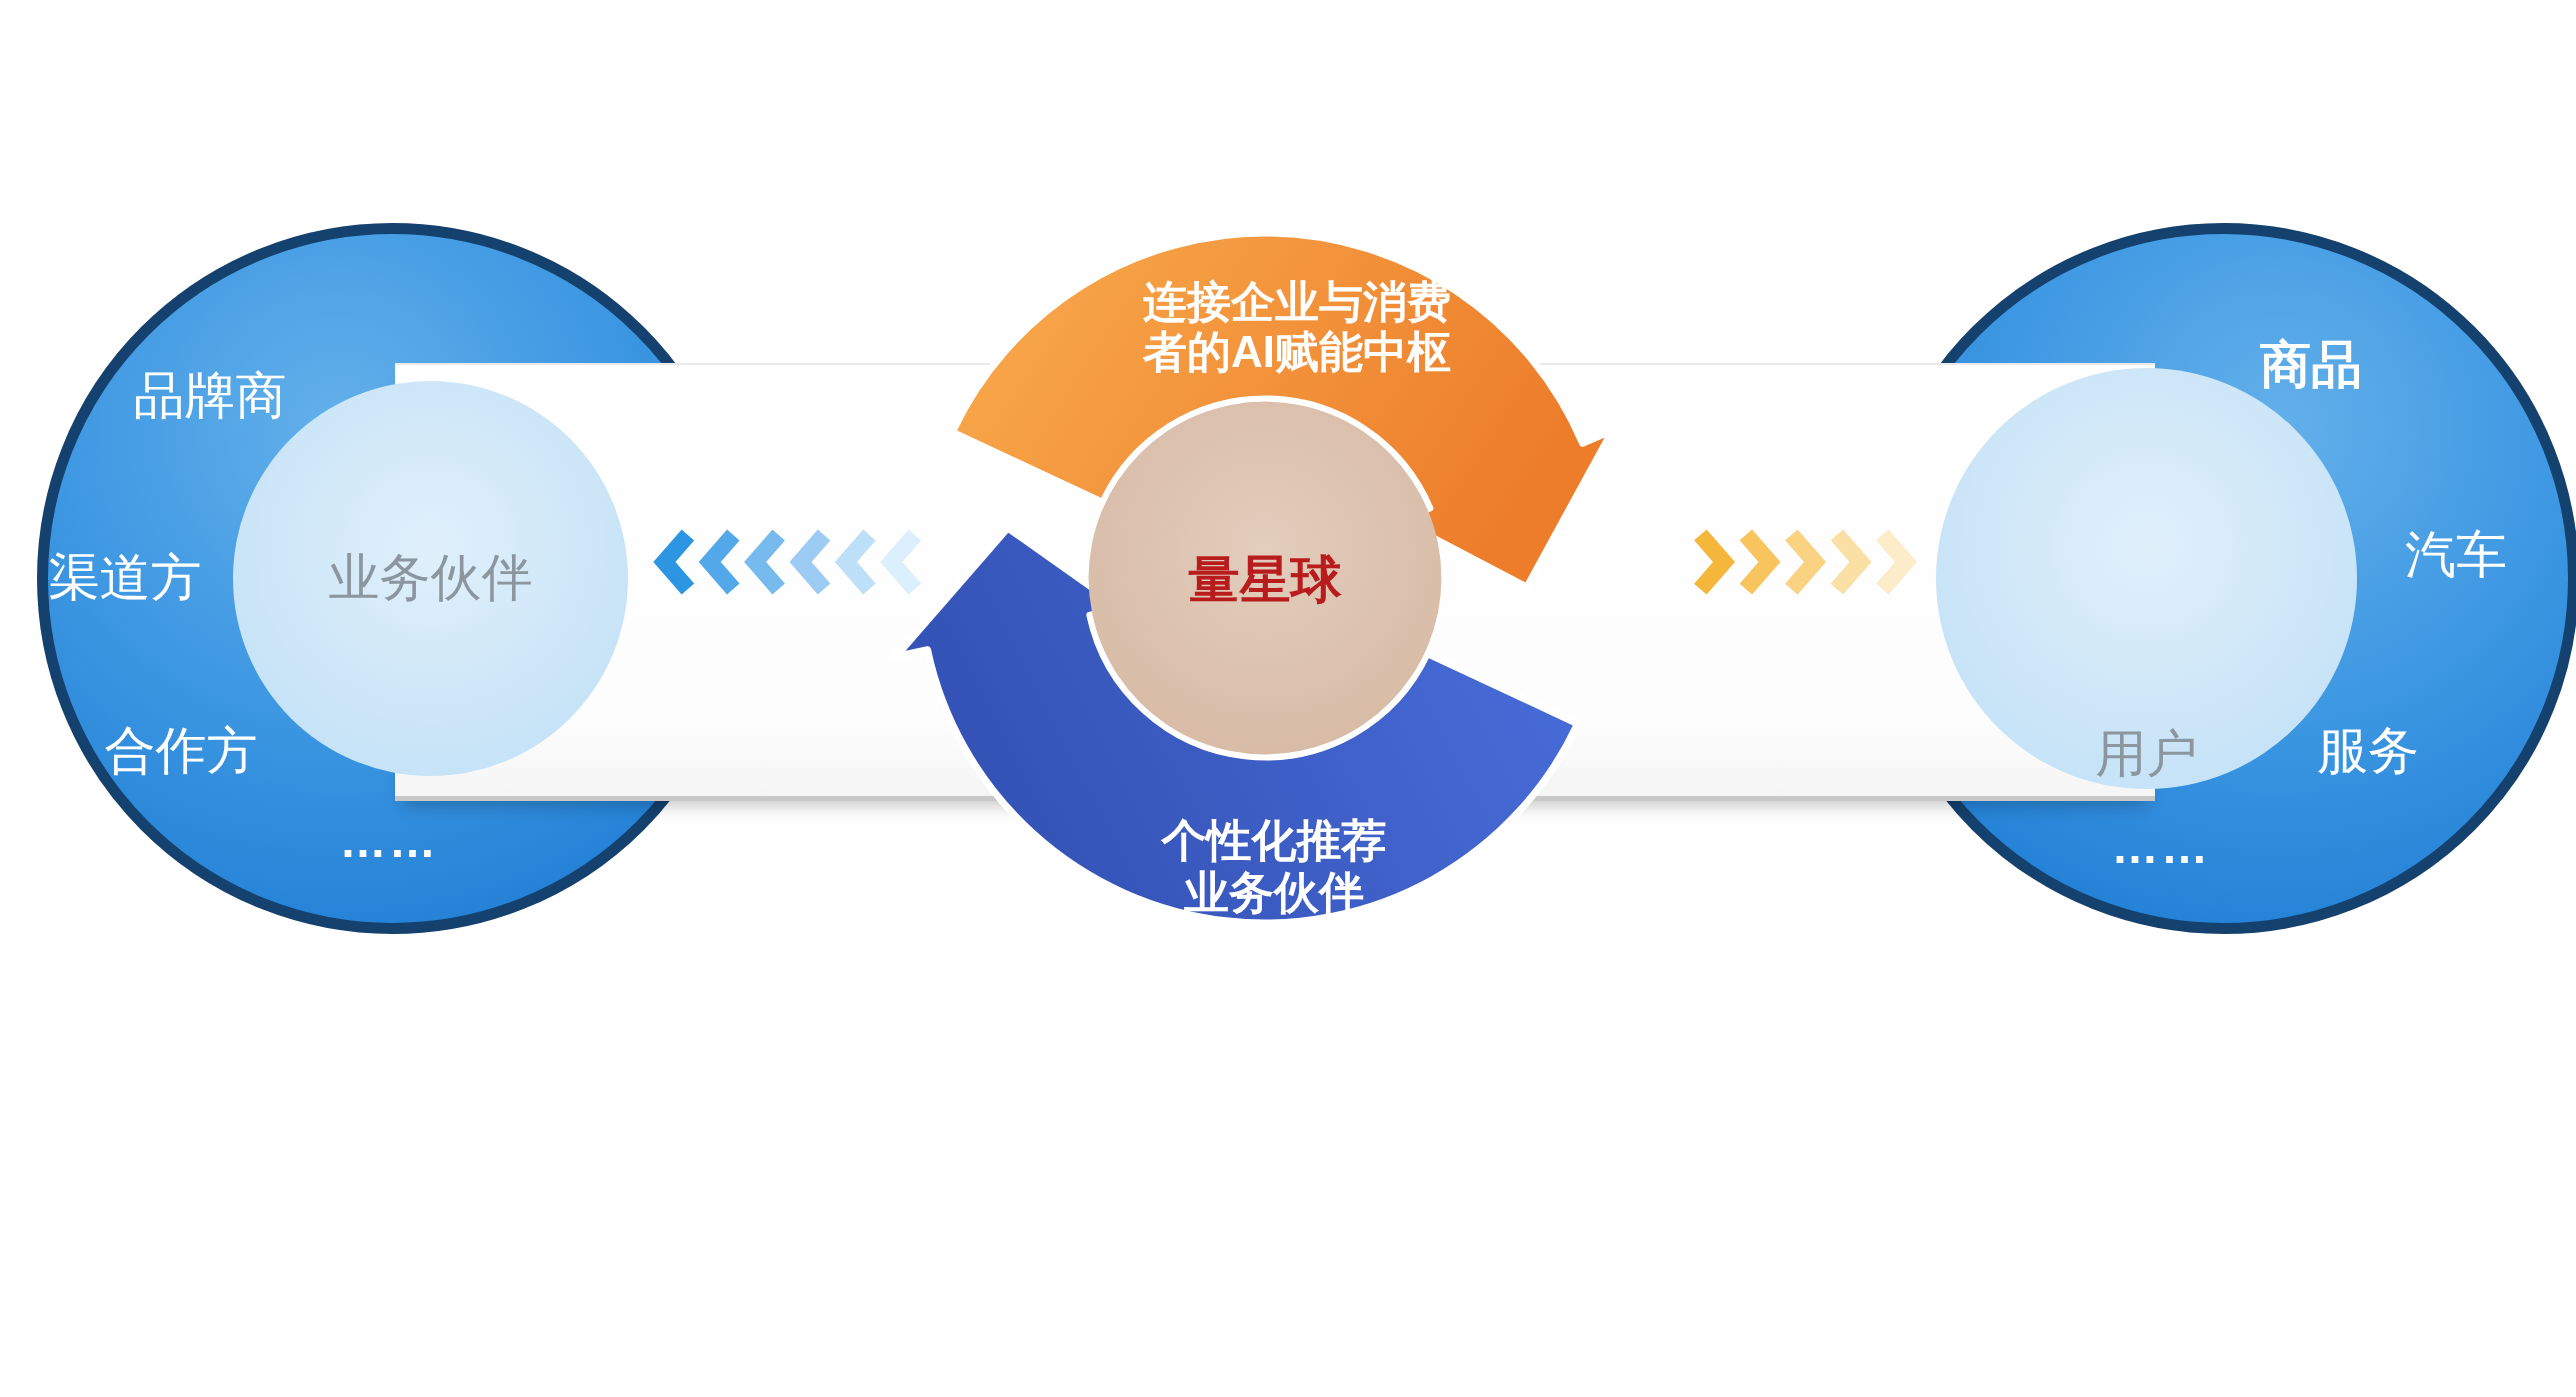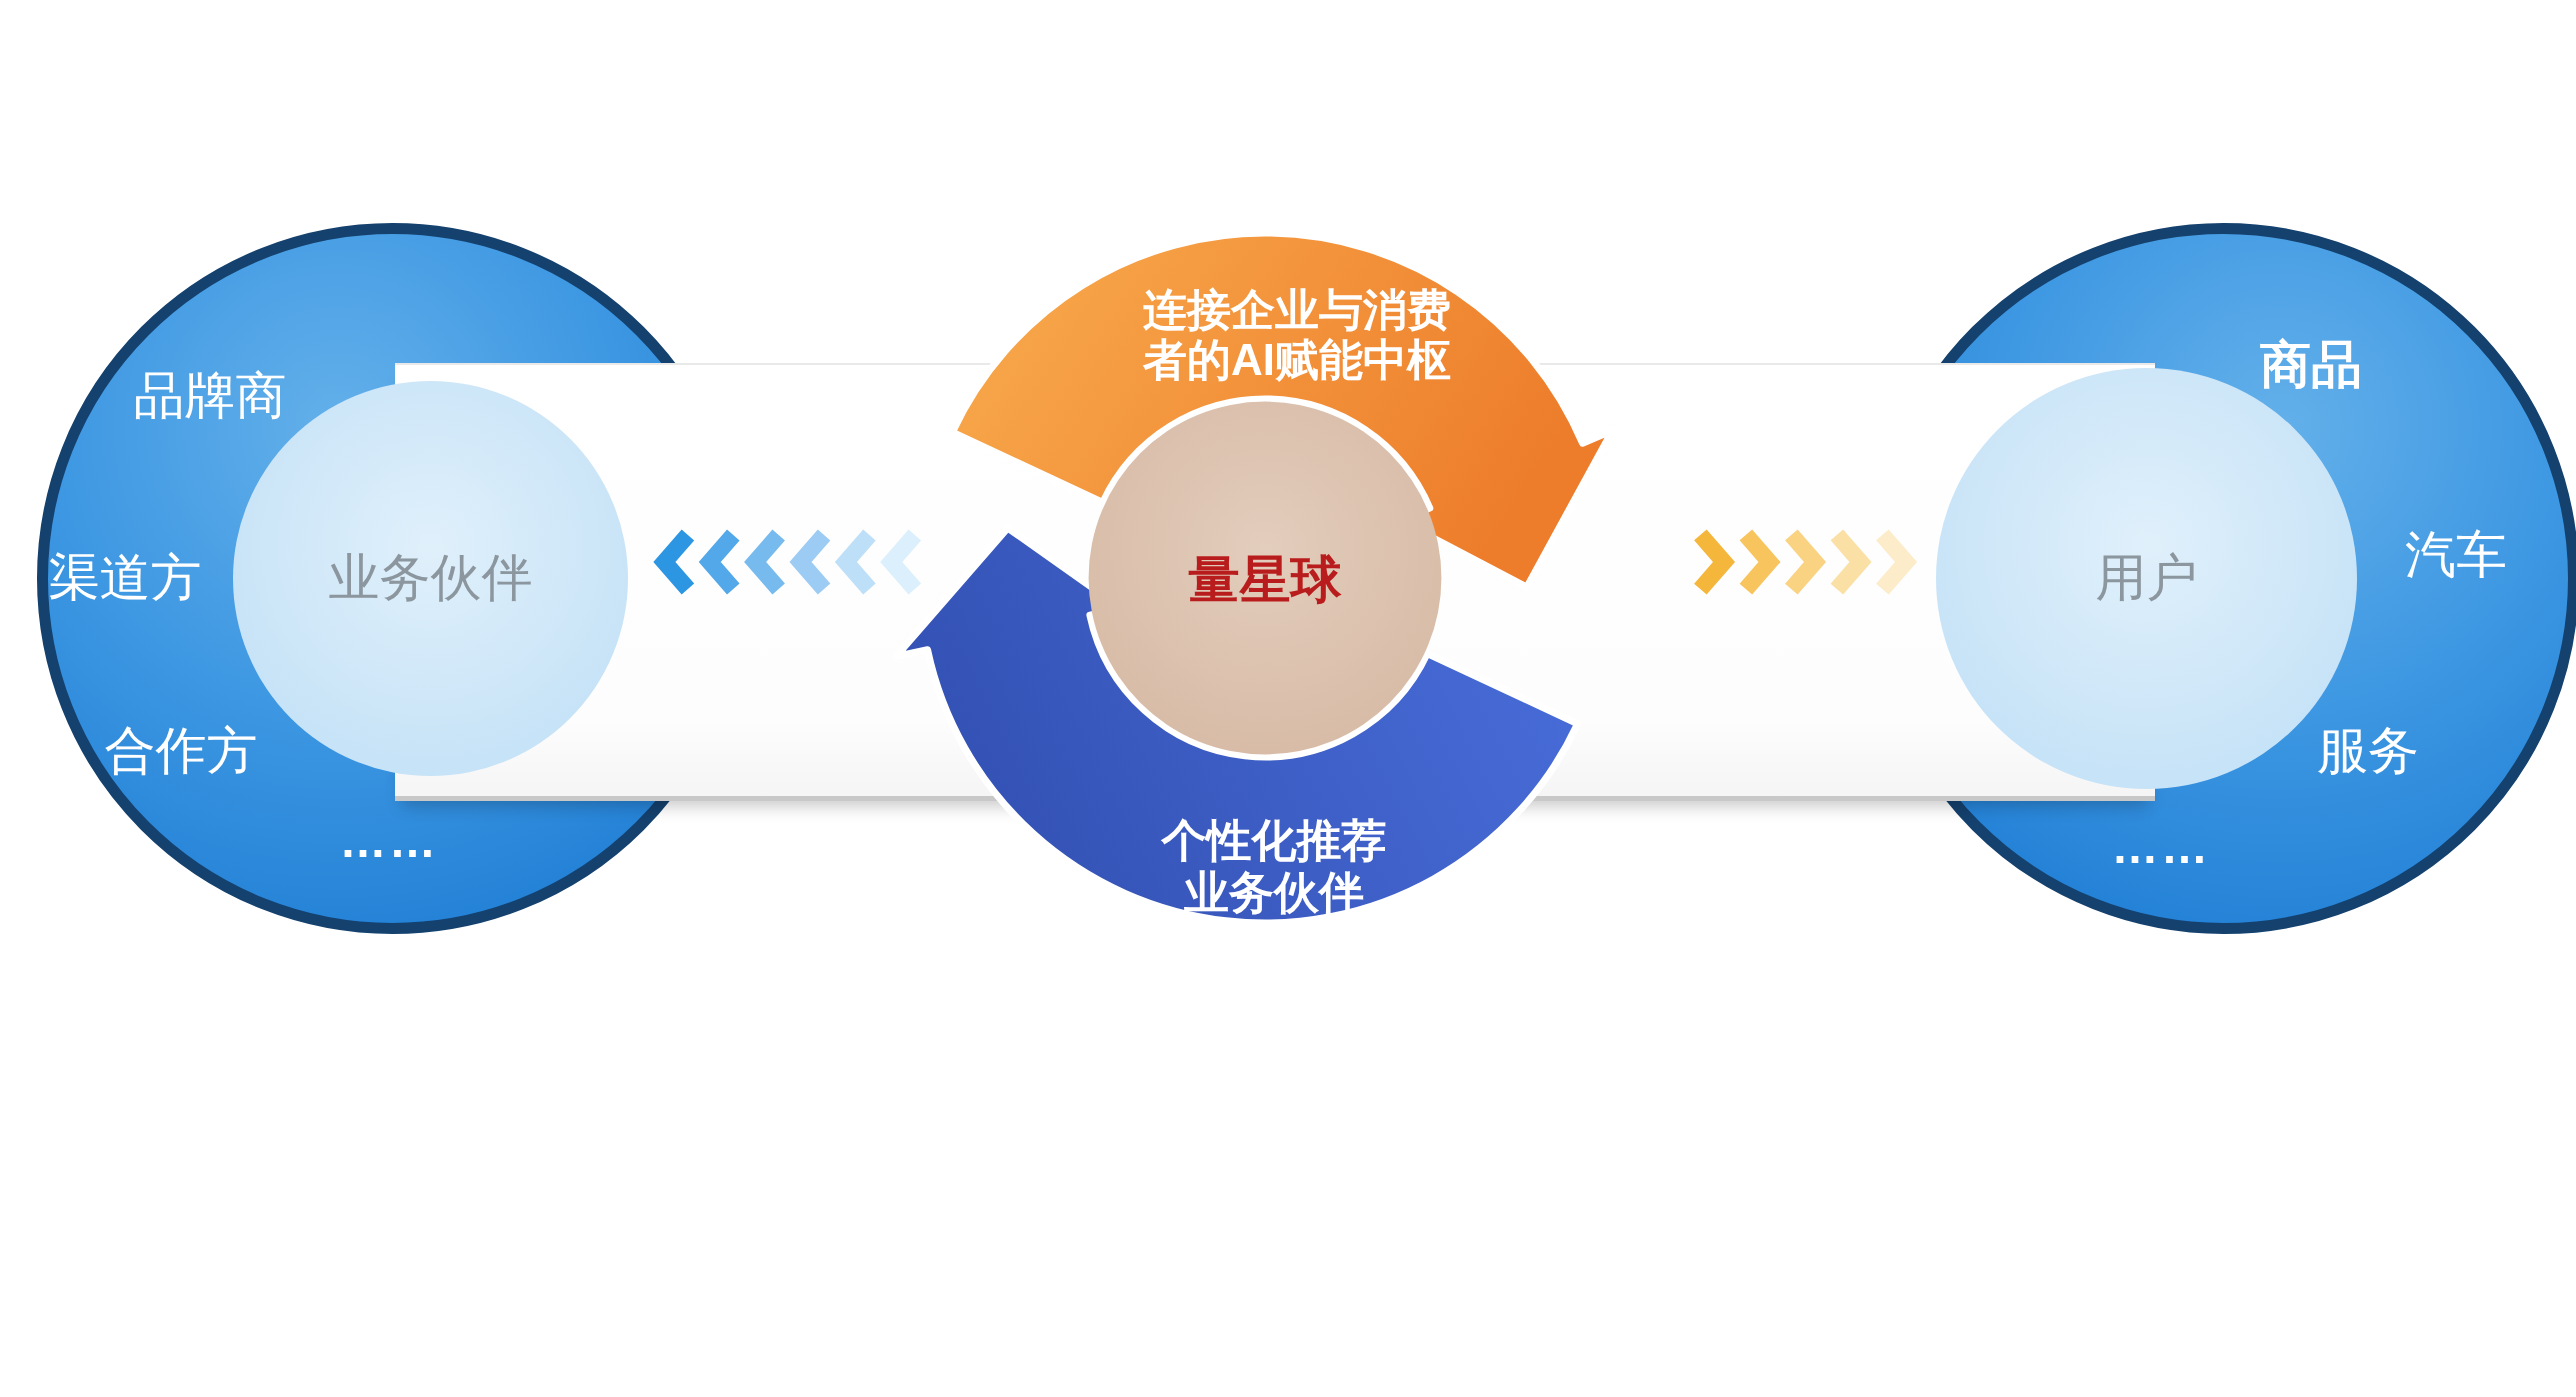"连接企业与消费" .hub-caption.top { margin-top: 8px -> none }
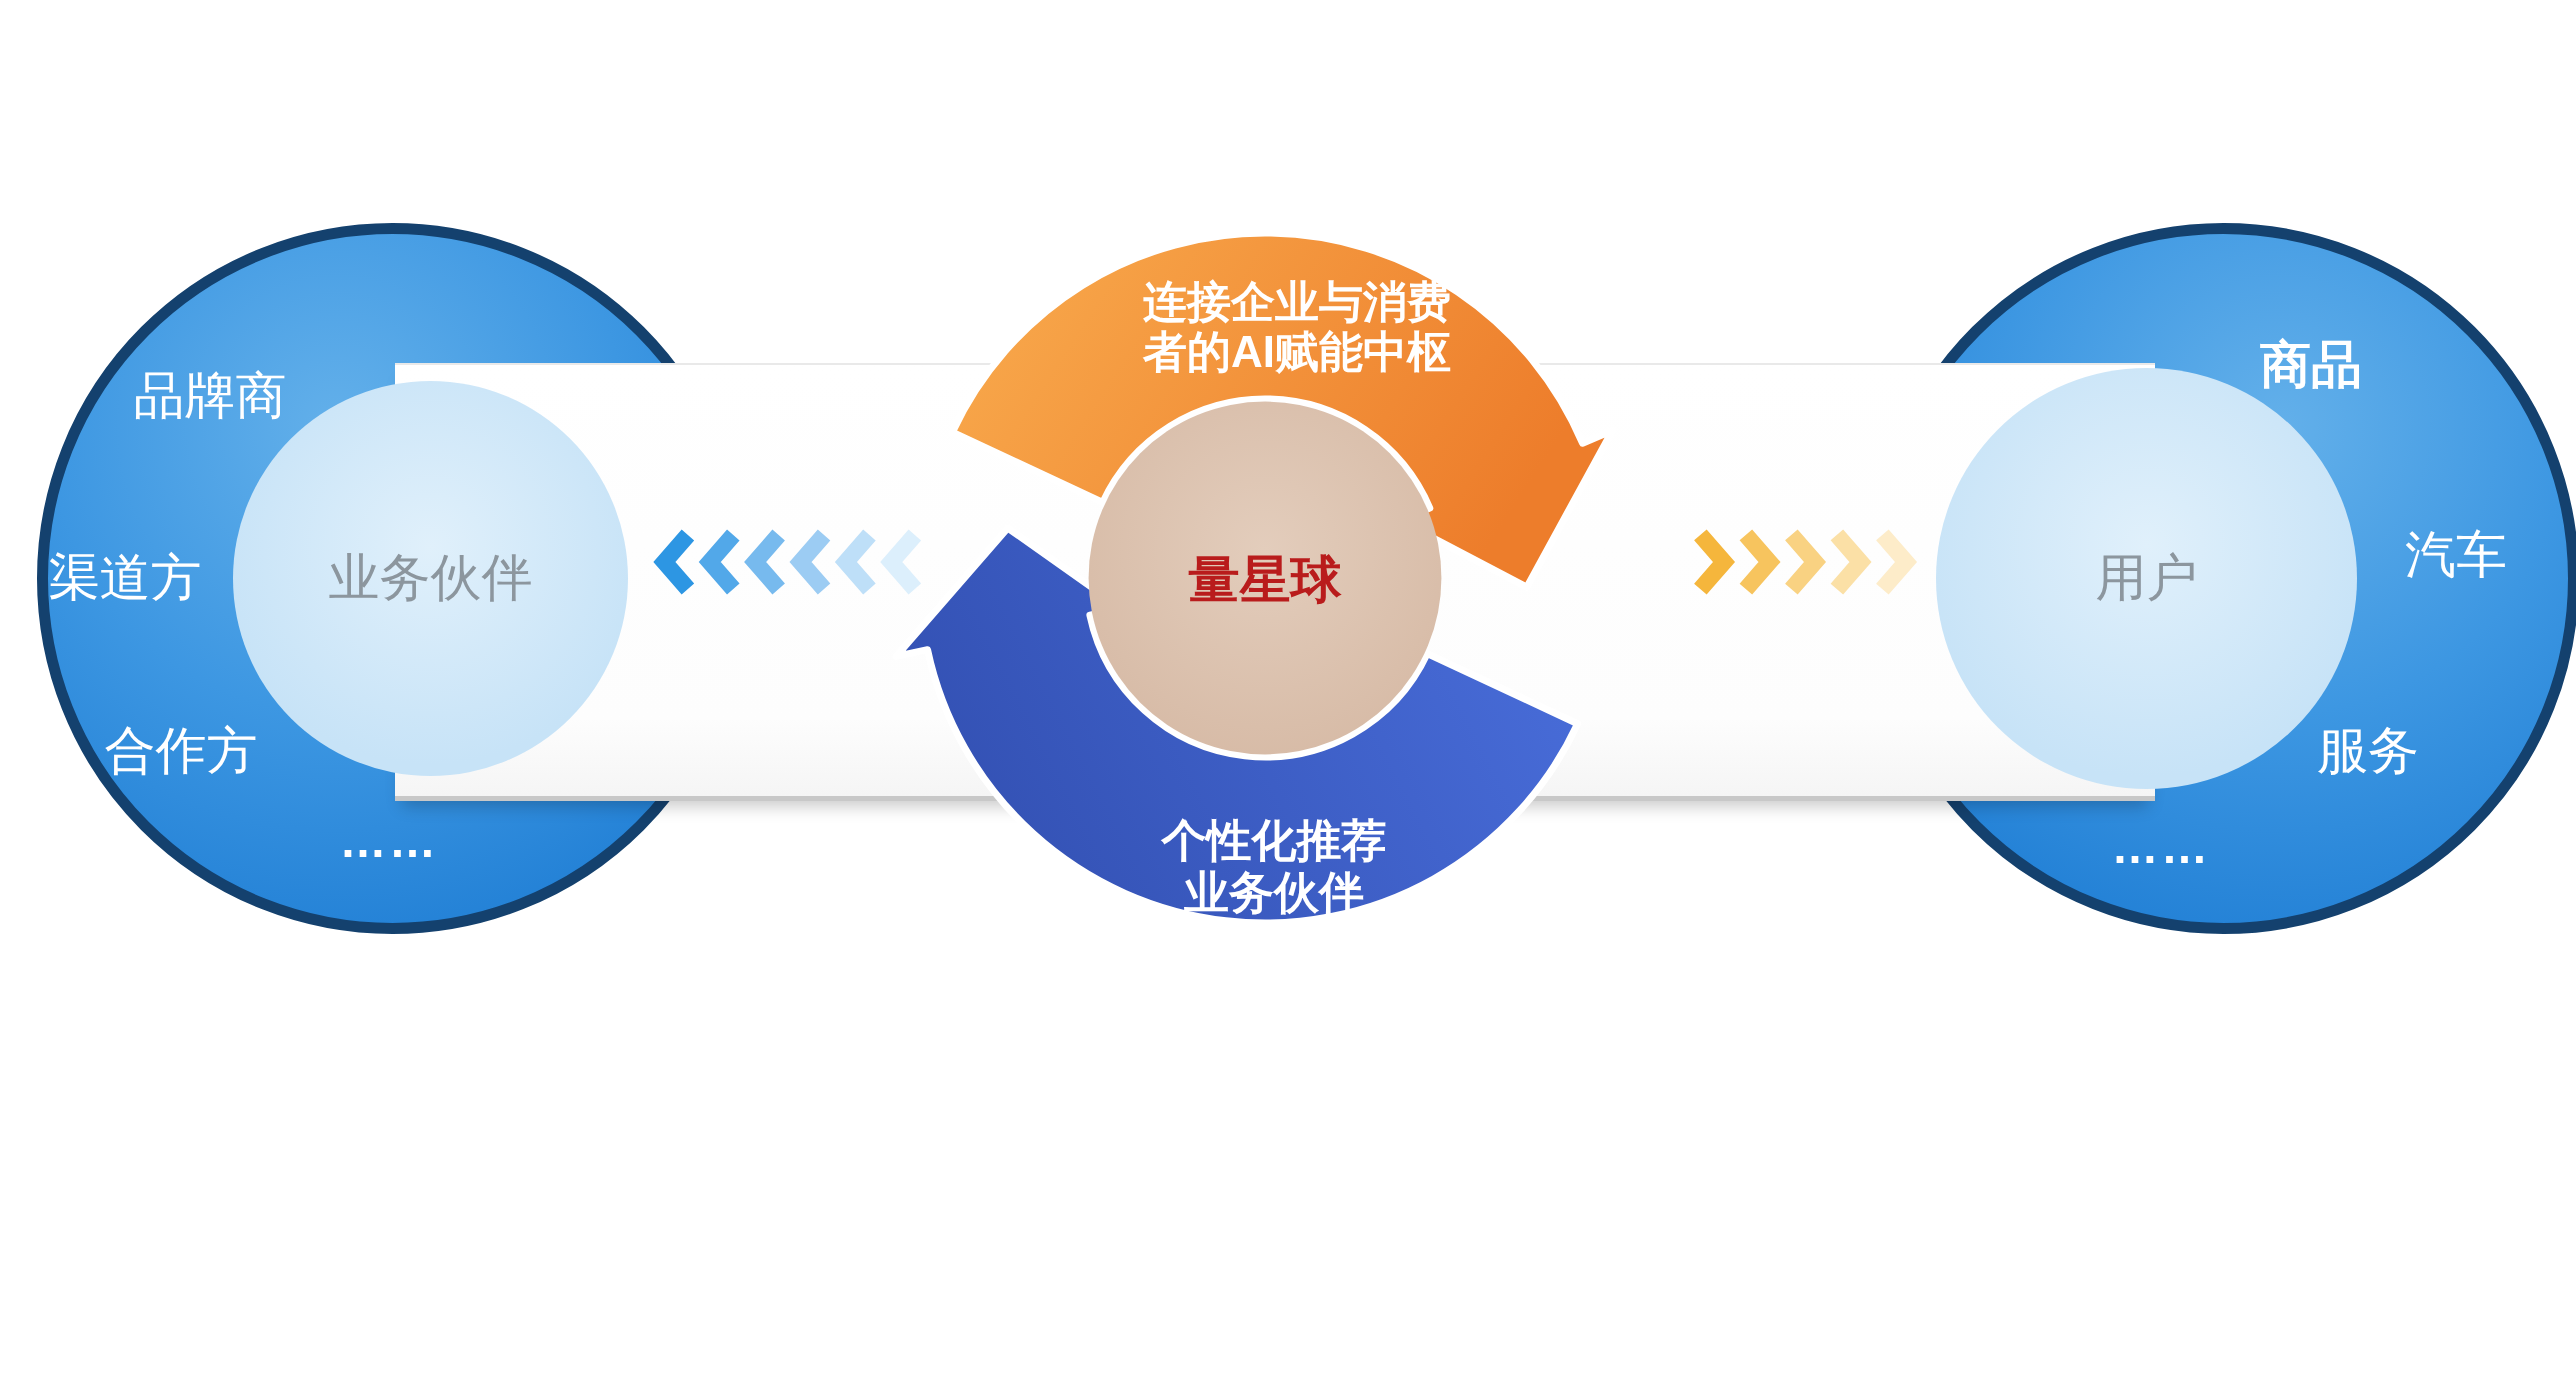"用户" .inner-circle.right { align-items: none -> flex-end }
